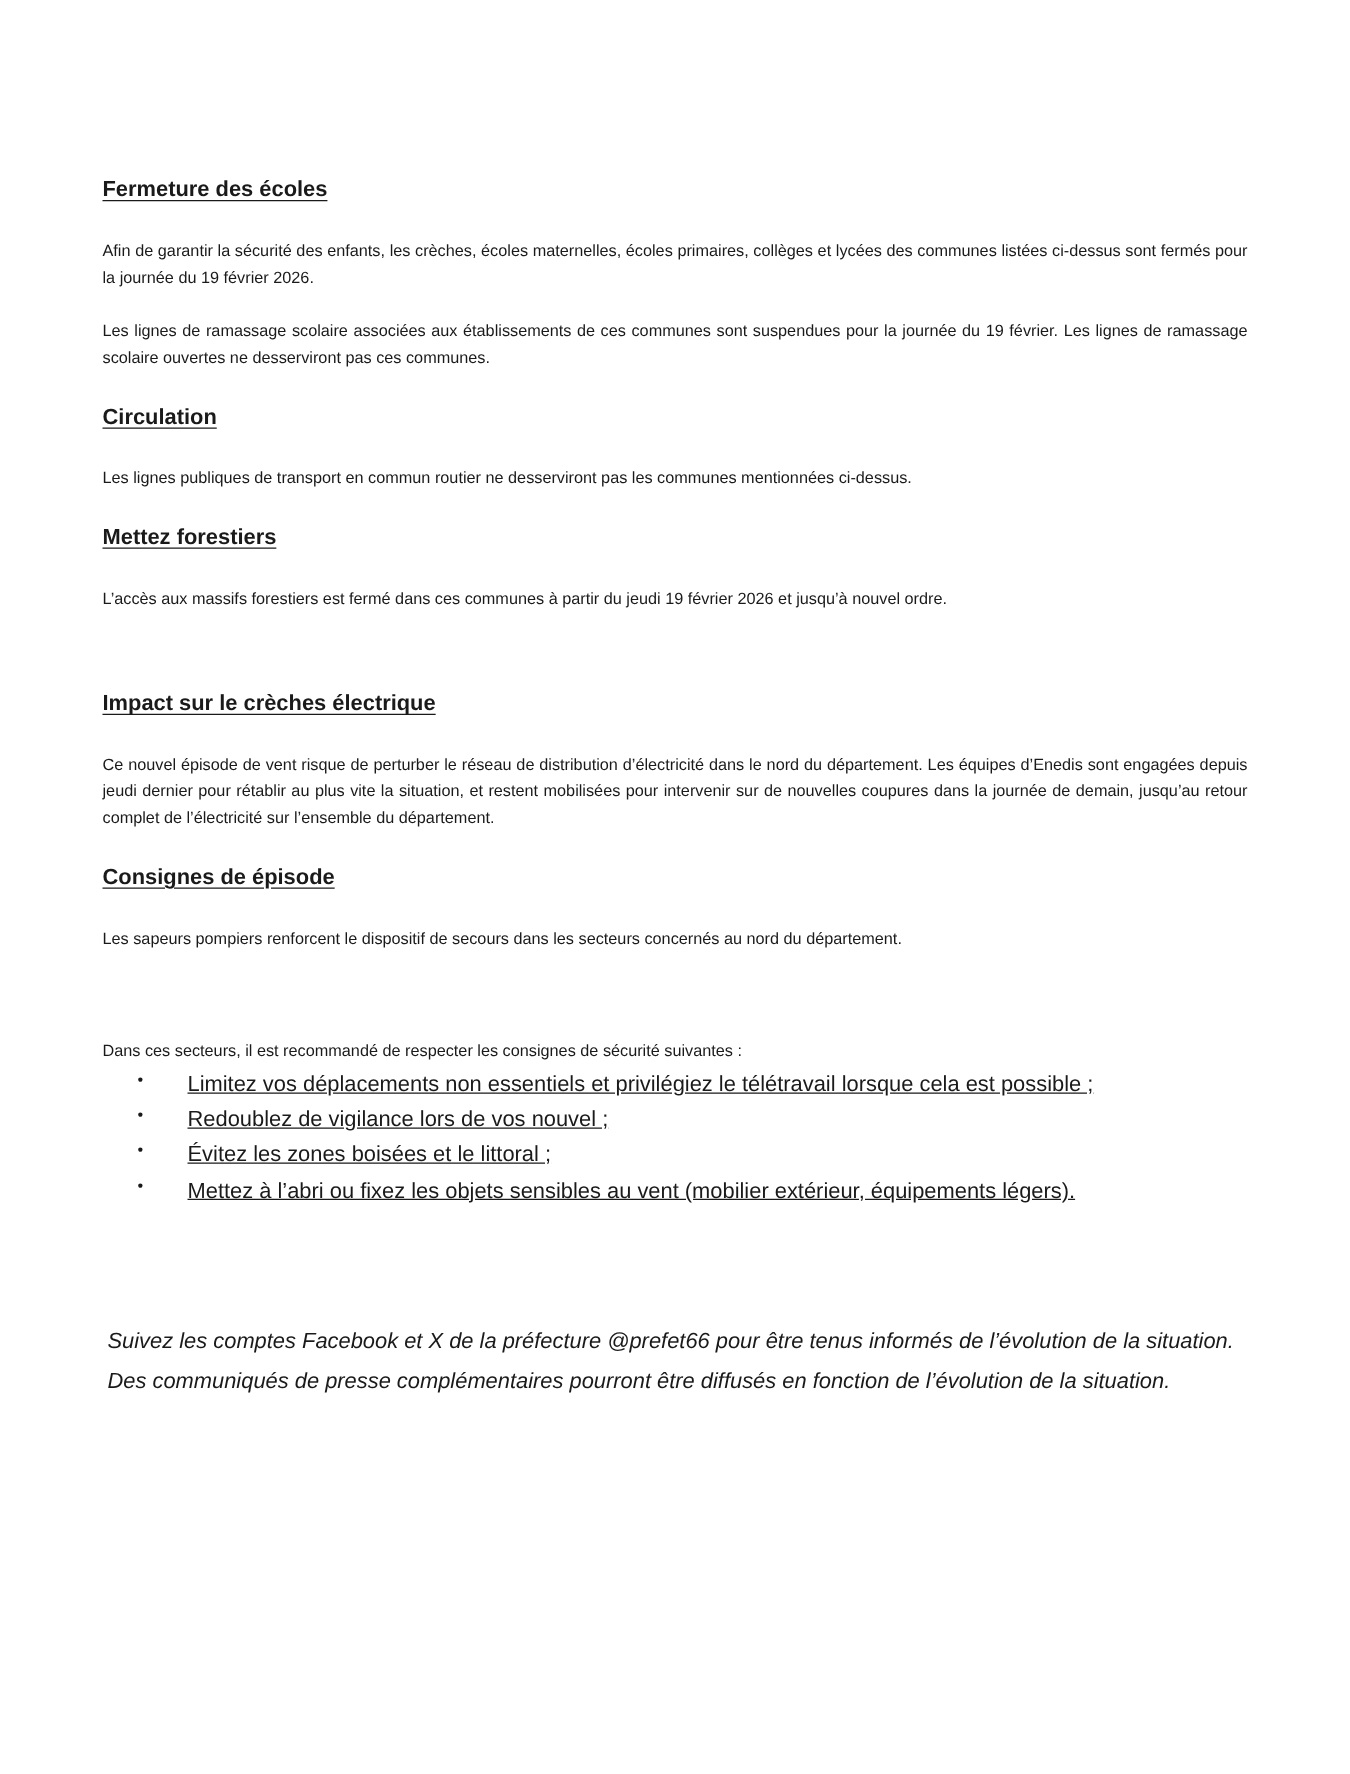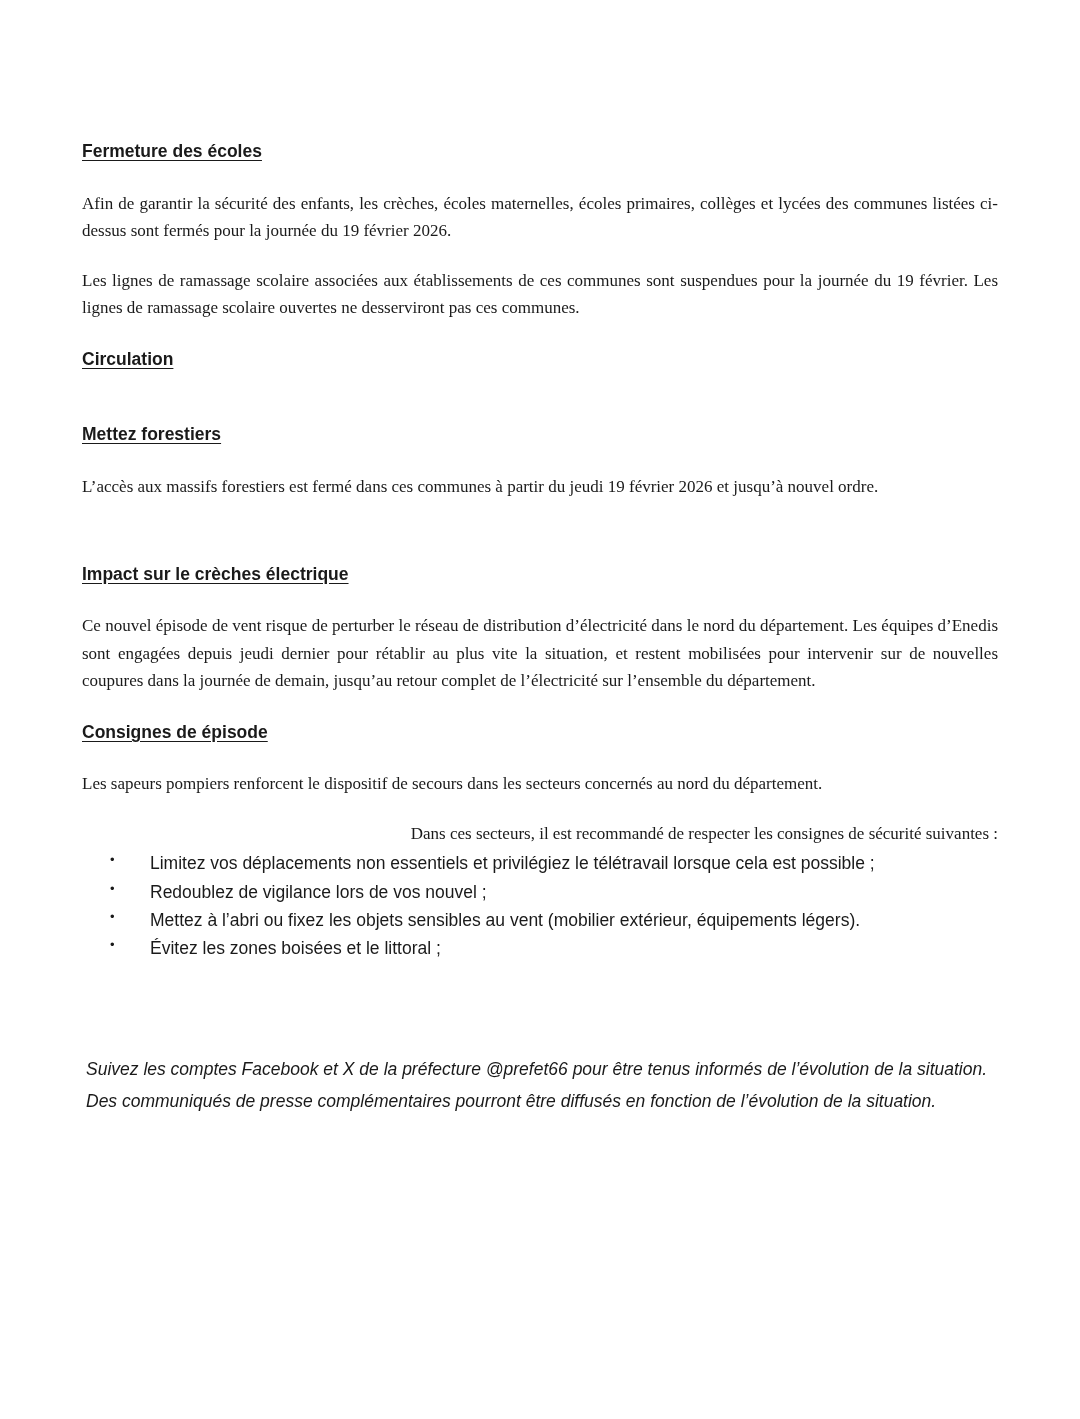"Afin de garantir la sécurité" .para { font-family: Liberation Serif, serif -> none; font-size: 17px -> 13px }
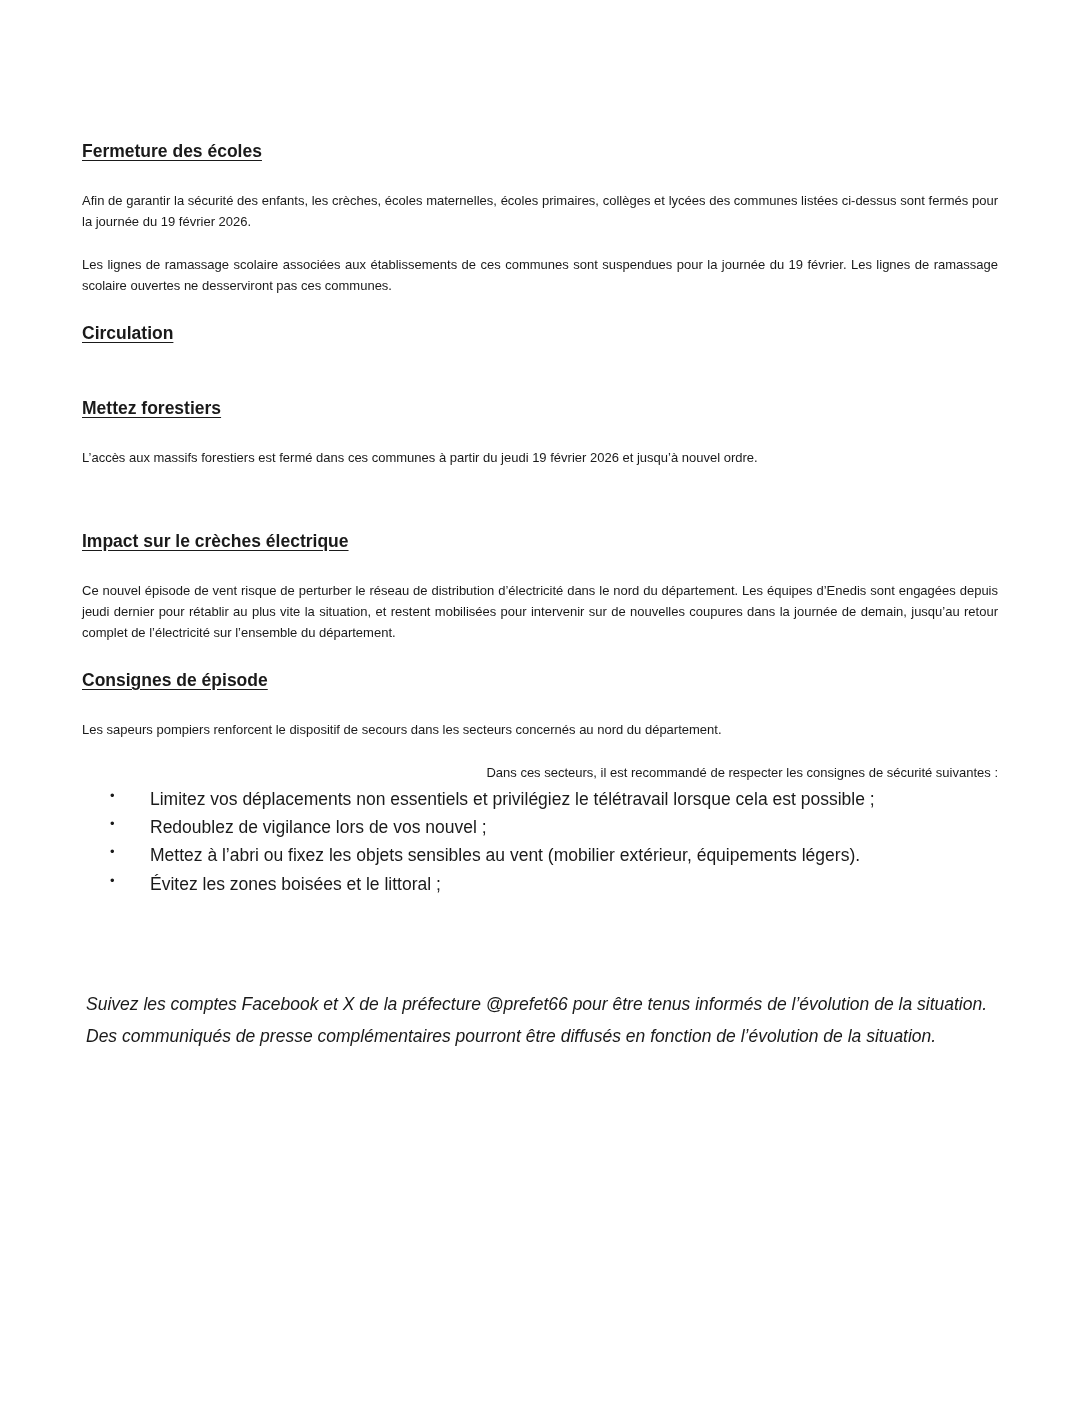"Les lignes publiques de transport" p.para { html: none -> <p>Les lignes publiques de transport en commun routier ne desserviront pas les communes mentionnées ci-dessus.</p> }
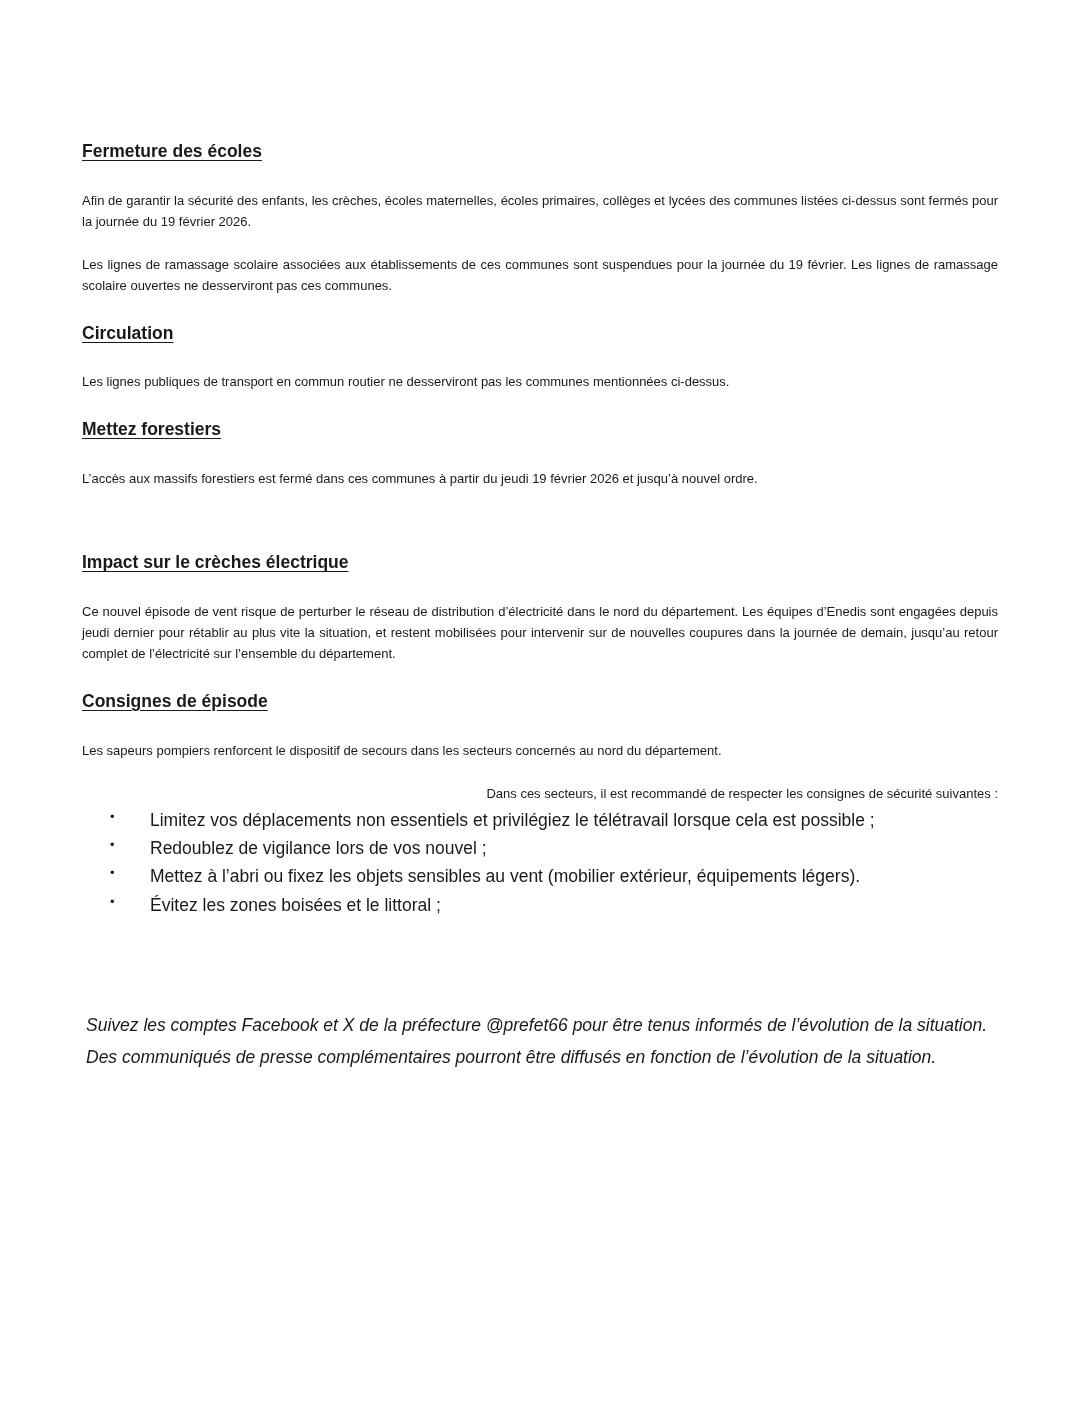"Dans ces secteurs, il est" .para-left { margin-top: none -> 47px; text-align: right -> left }
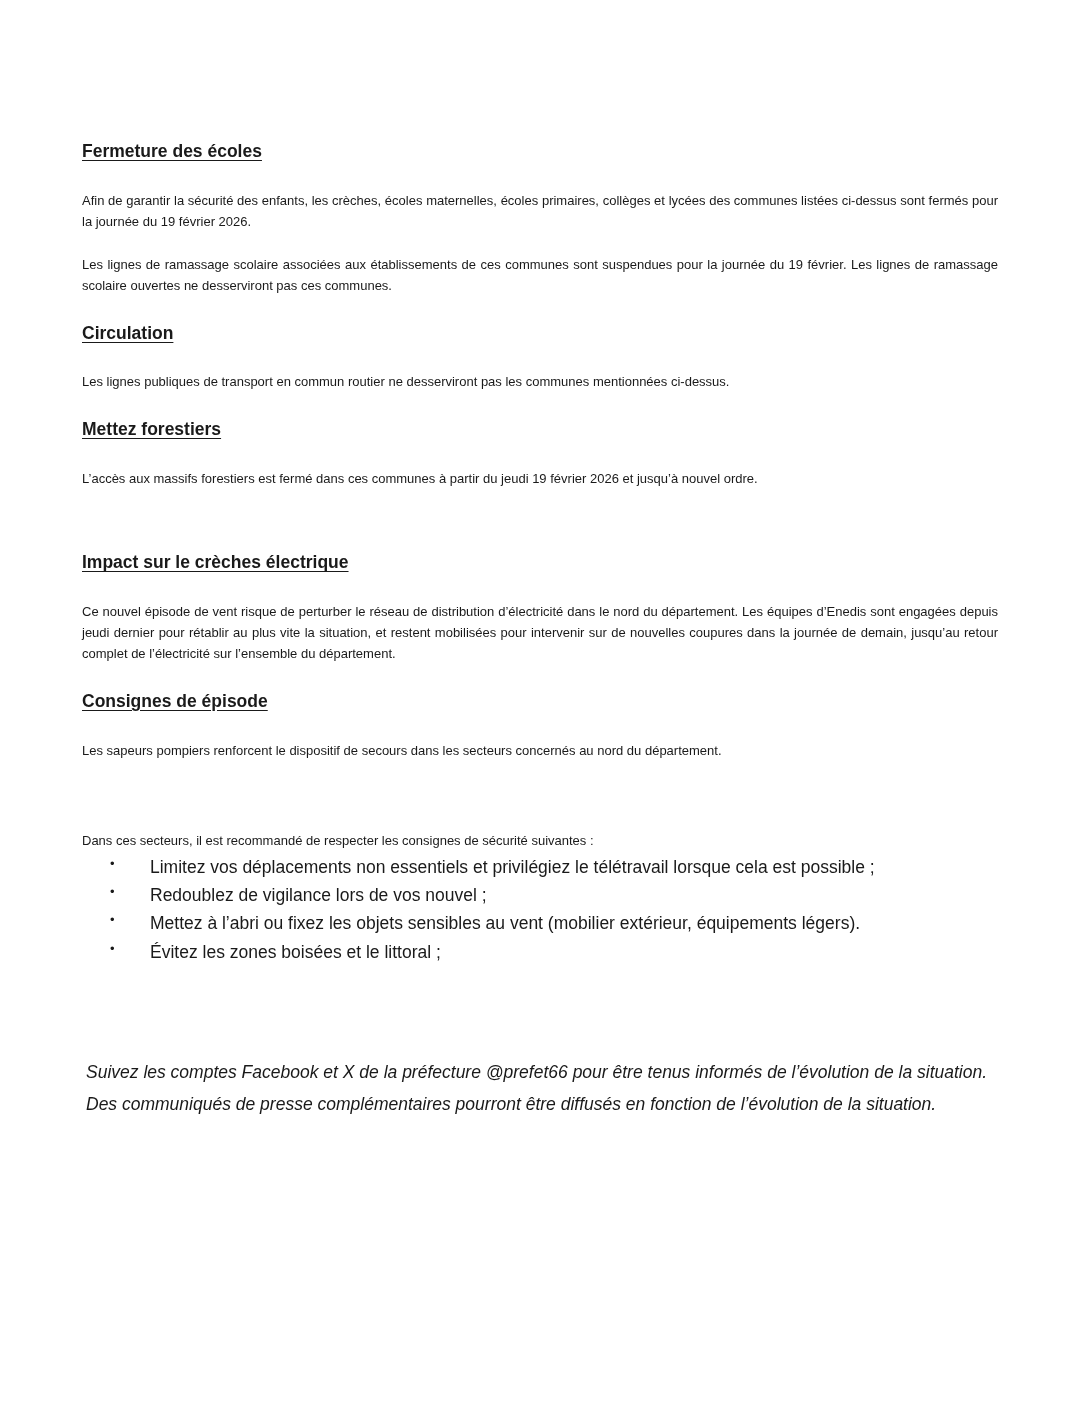"Limitez vos déplacements non essentiels" ul.bullets li { text-decoration: none -> underline }
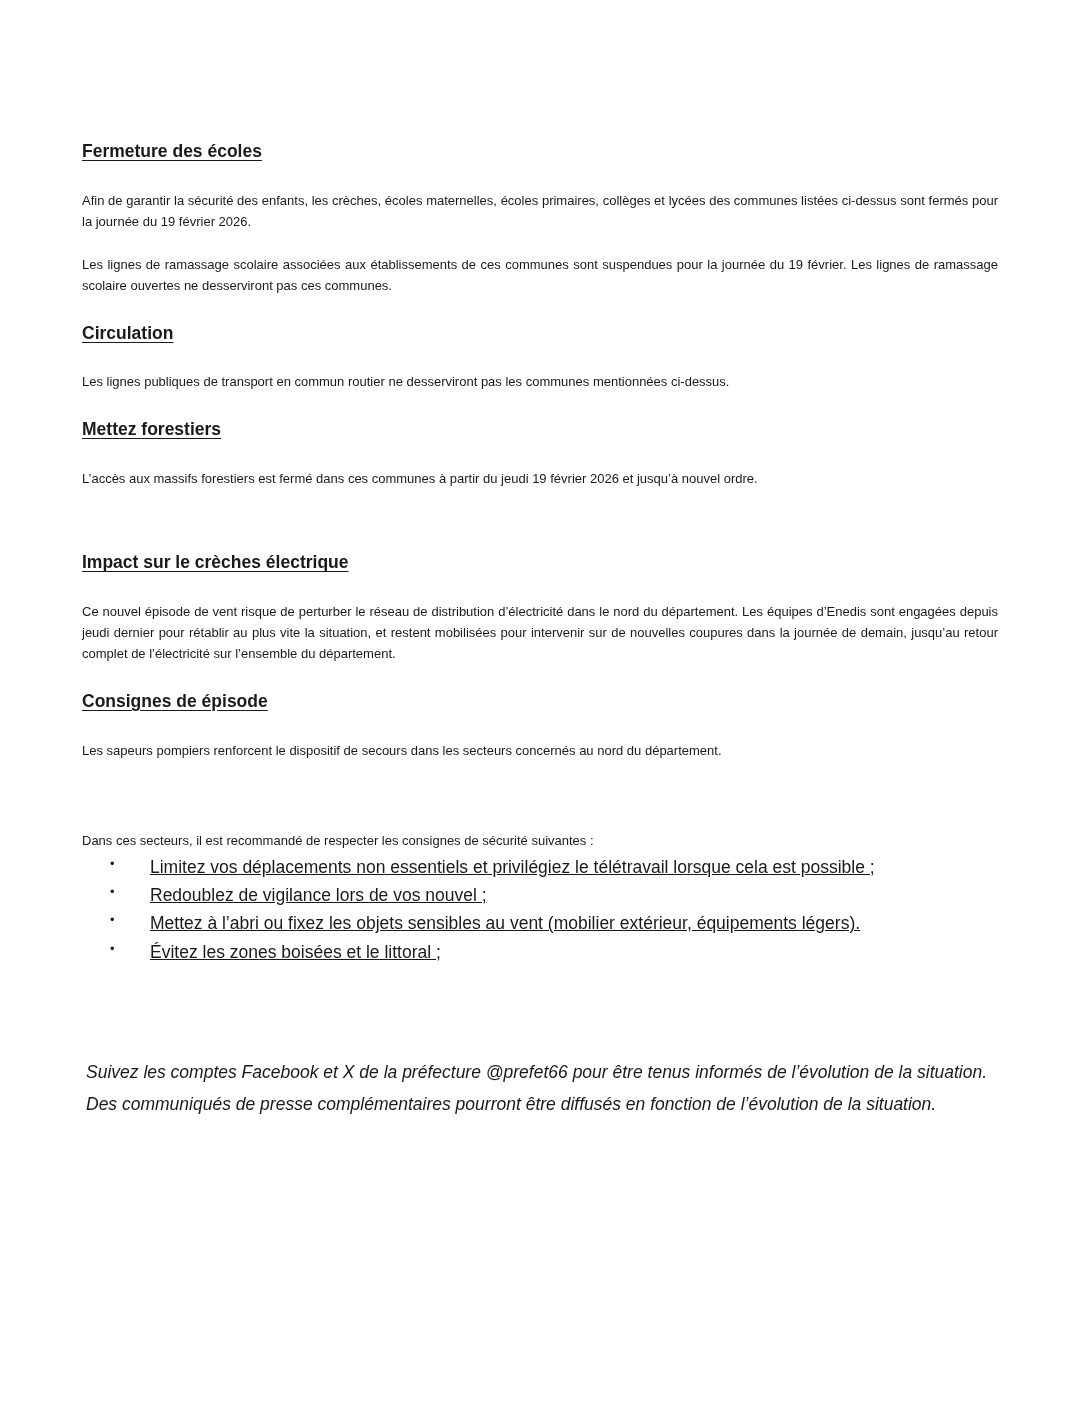"Mettez à l’abri ou fixez" li { order: before "Évitez les zones boisées et" -> after "Évitez les zones boisées et" }
